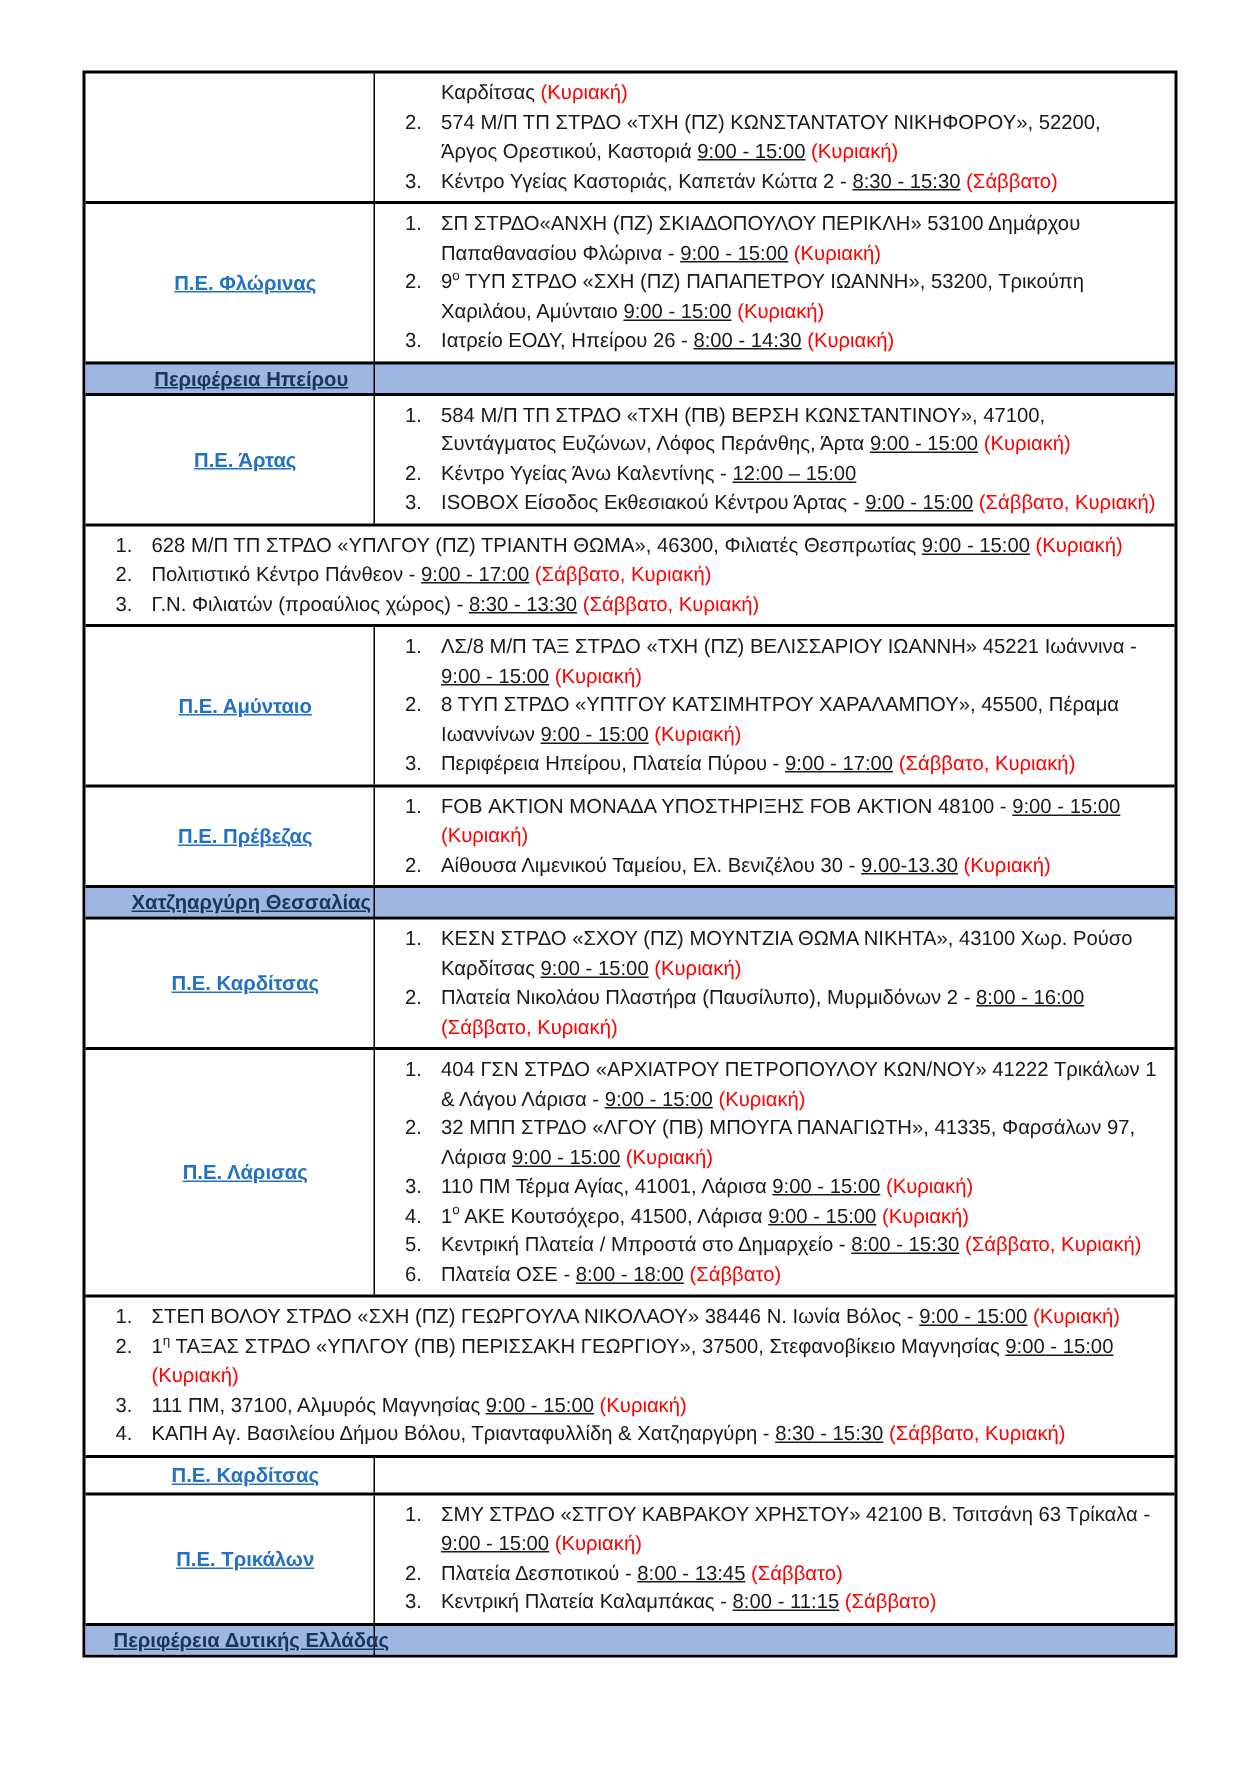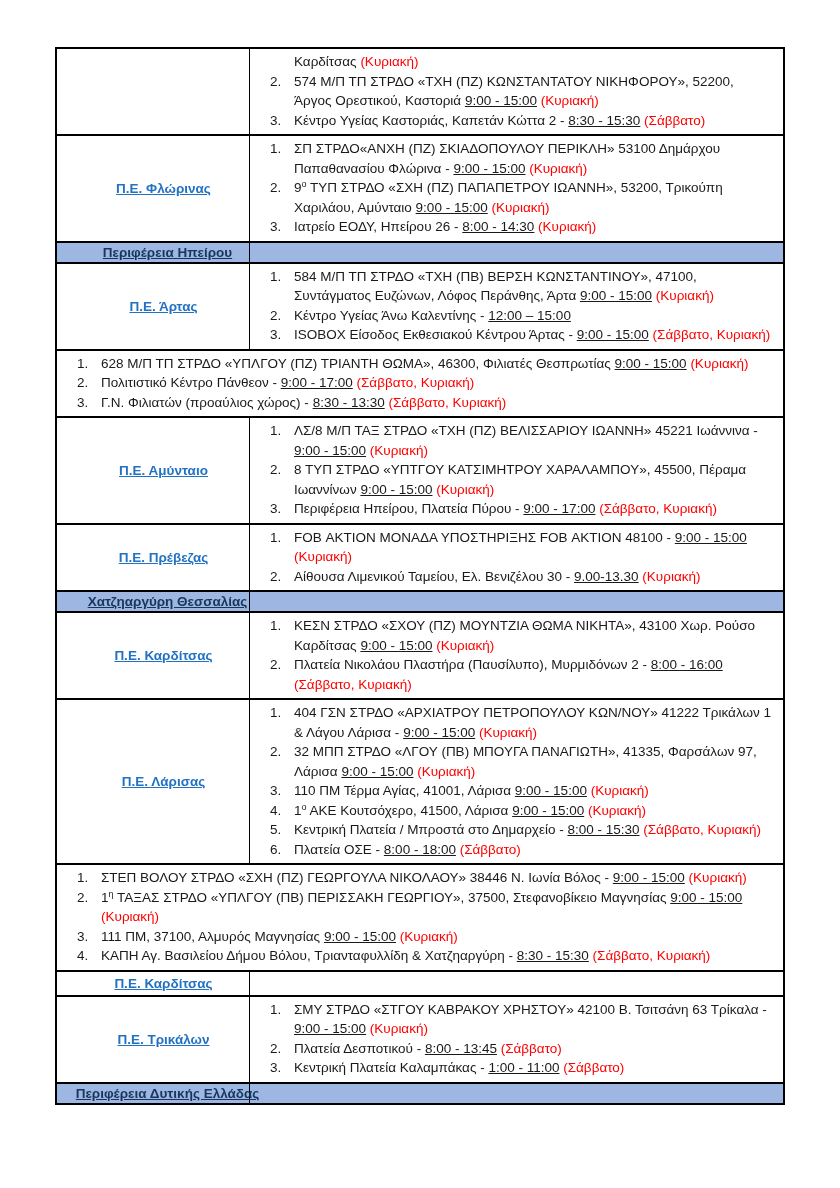"1:00 - 11:00" span.seg-u { text: 1:00 - 11:00 -> 8:00 - 11:15 }
